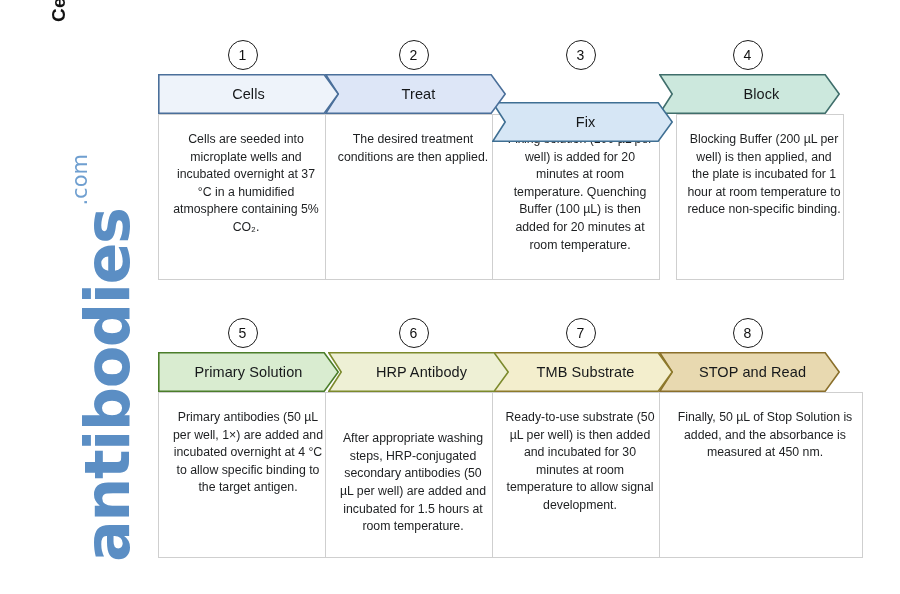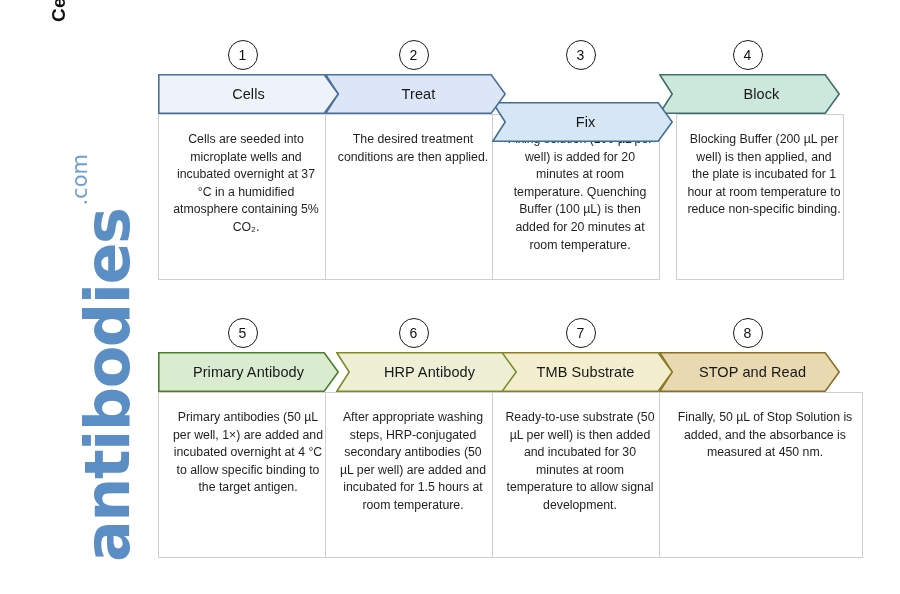"Primary Antibody" span.lbl { text: Antibody -> Solution }
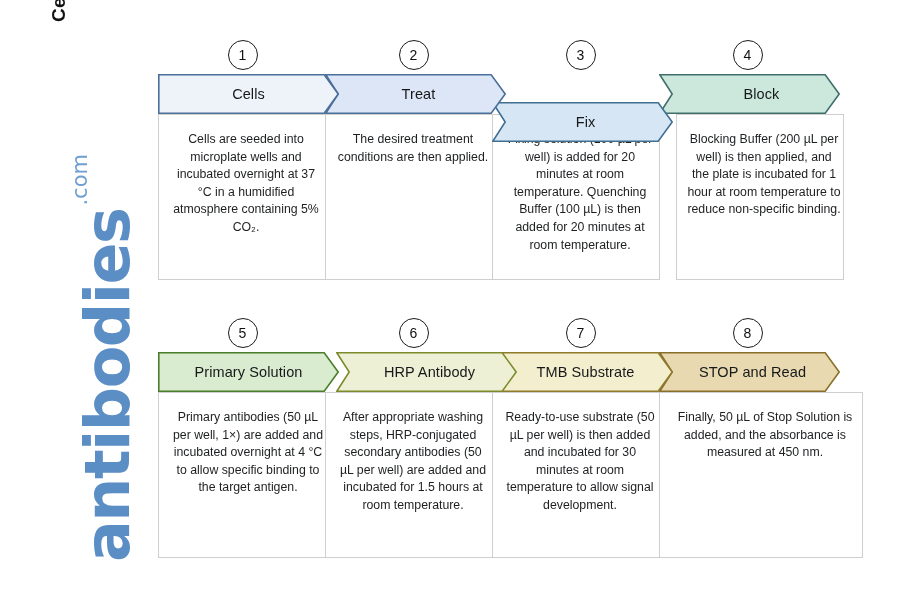"HRP Antibody" div.chev { left: 178px -> 170px }
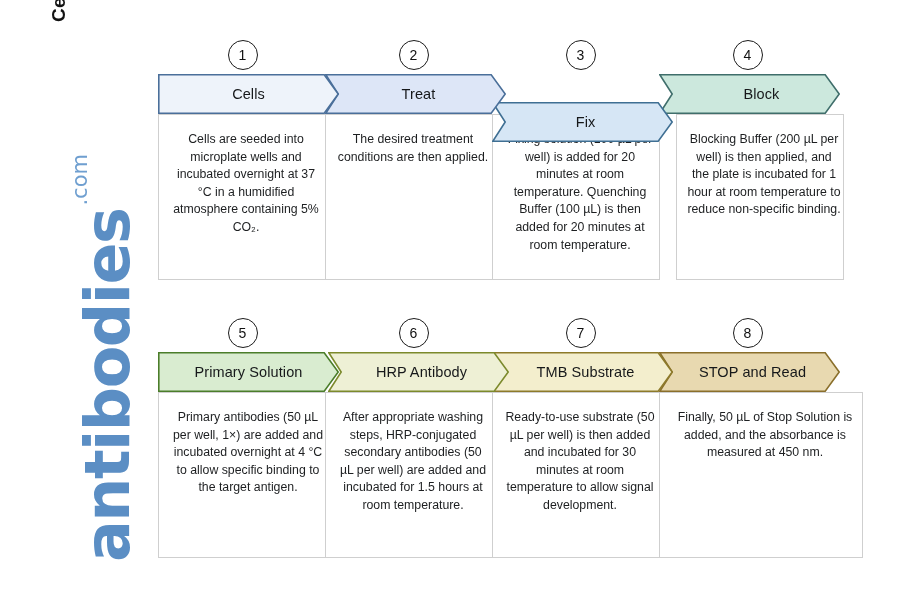"After appropriate washing steps," div.box { align-items: none -> center }
